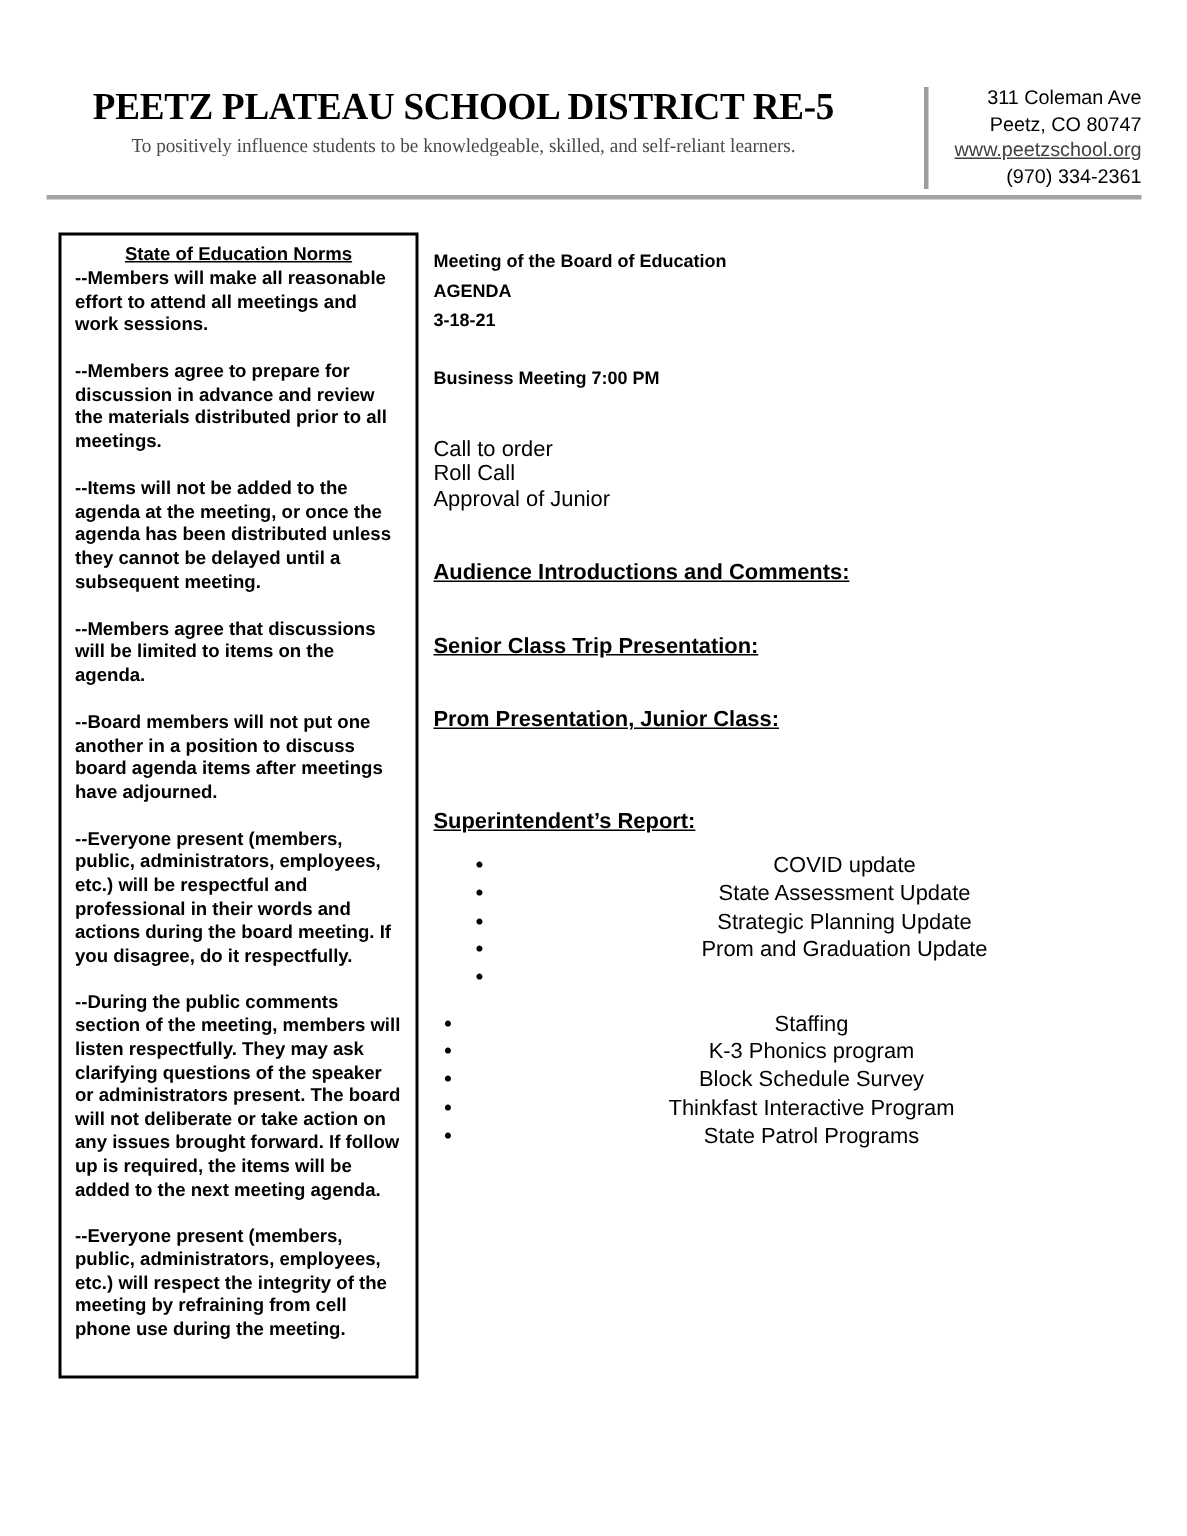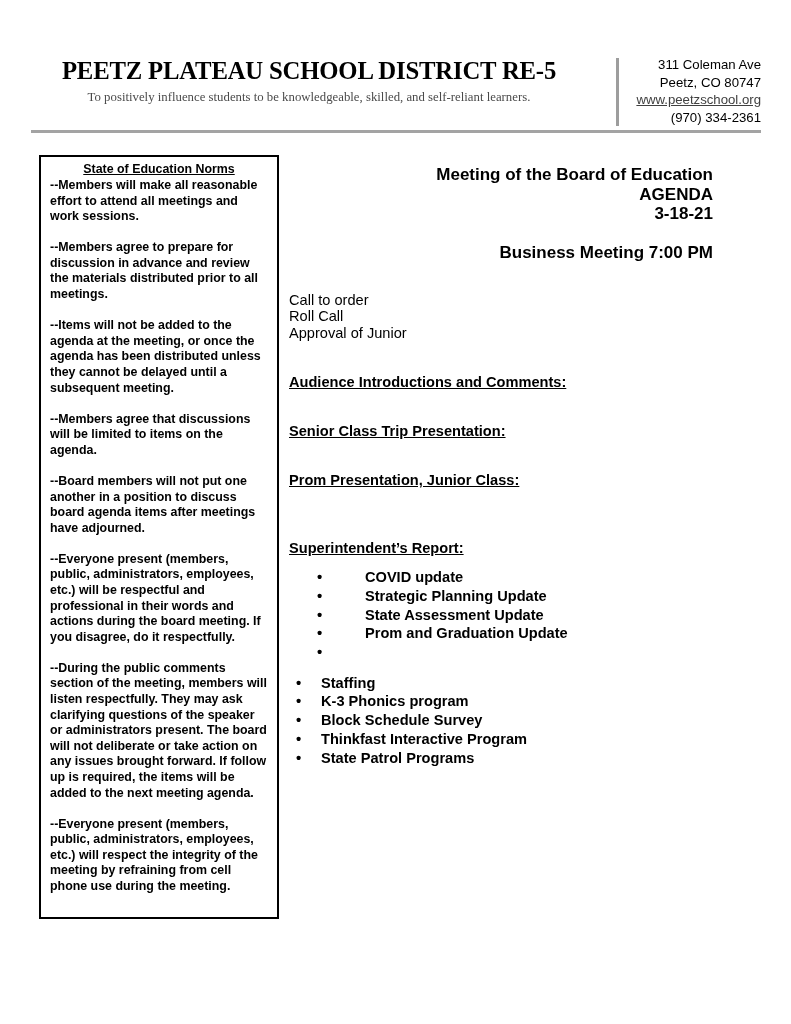"Meeting of the Board of" .agenda-center { font-size: 17px -> 12px; text-align: right -> left }
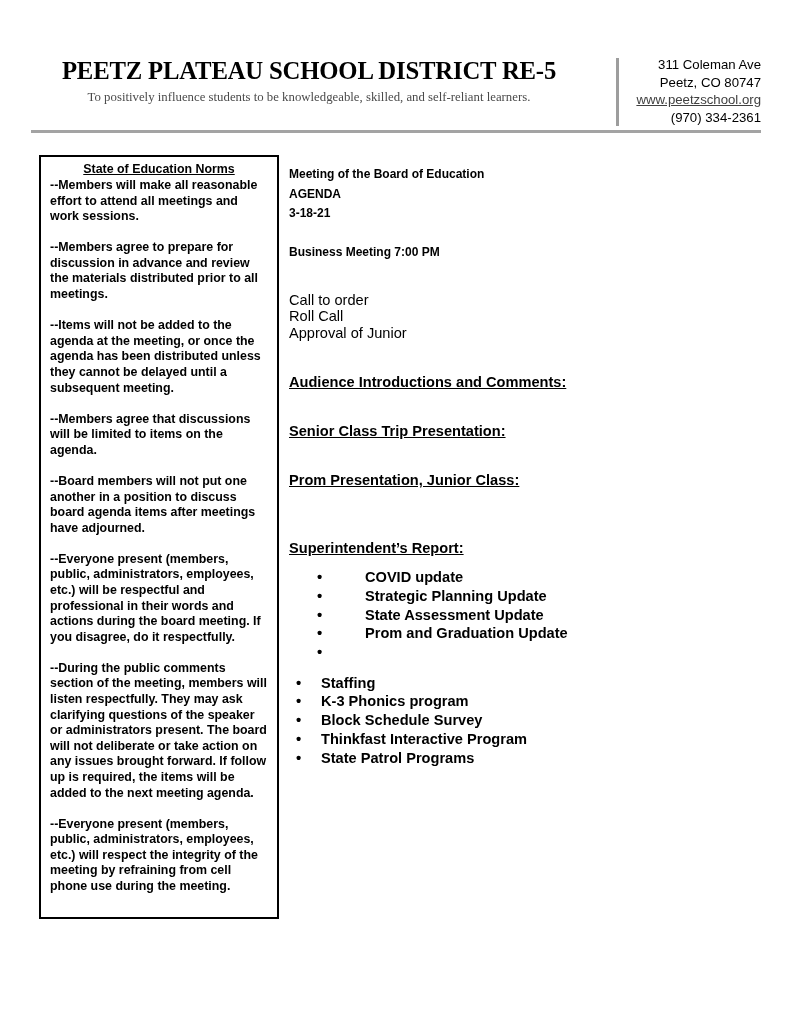"COVID update" ul.bullets li { font-weight: bold -> normal; text-align: none -> center }
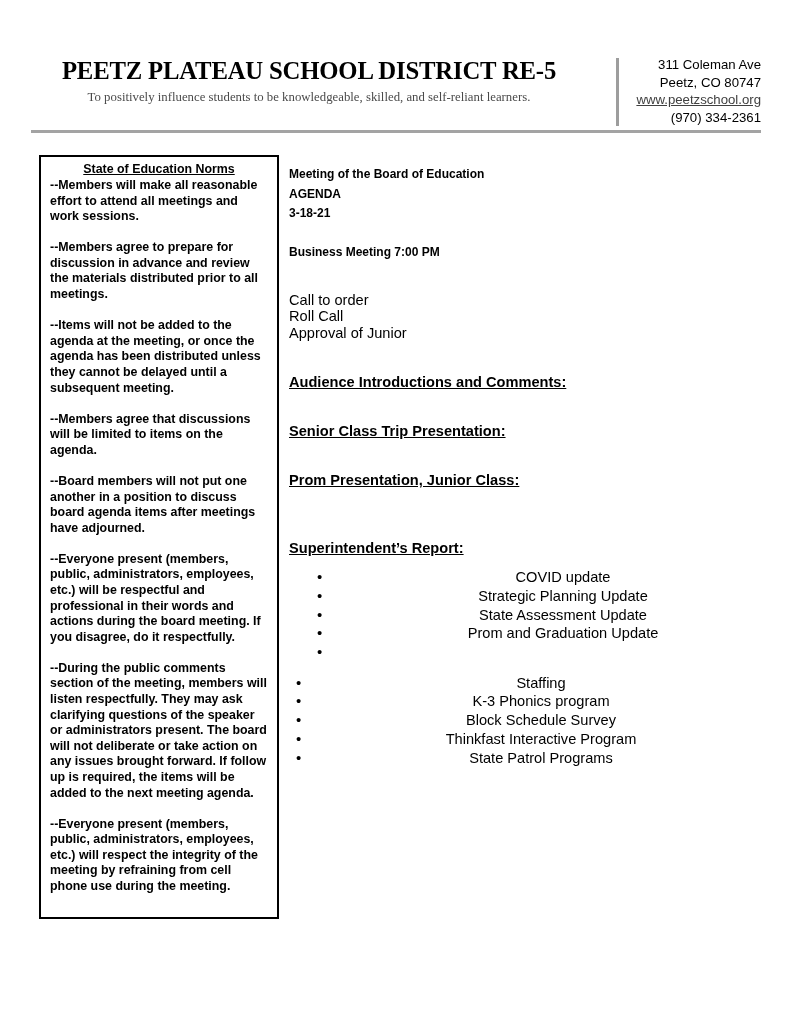"Strategic Planning Update" li { order: before "State Assessment Update" -> after "State Assessment Update" }
